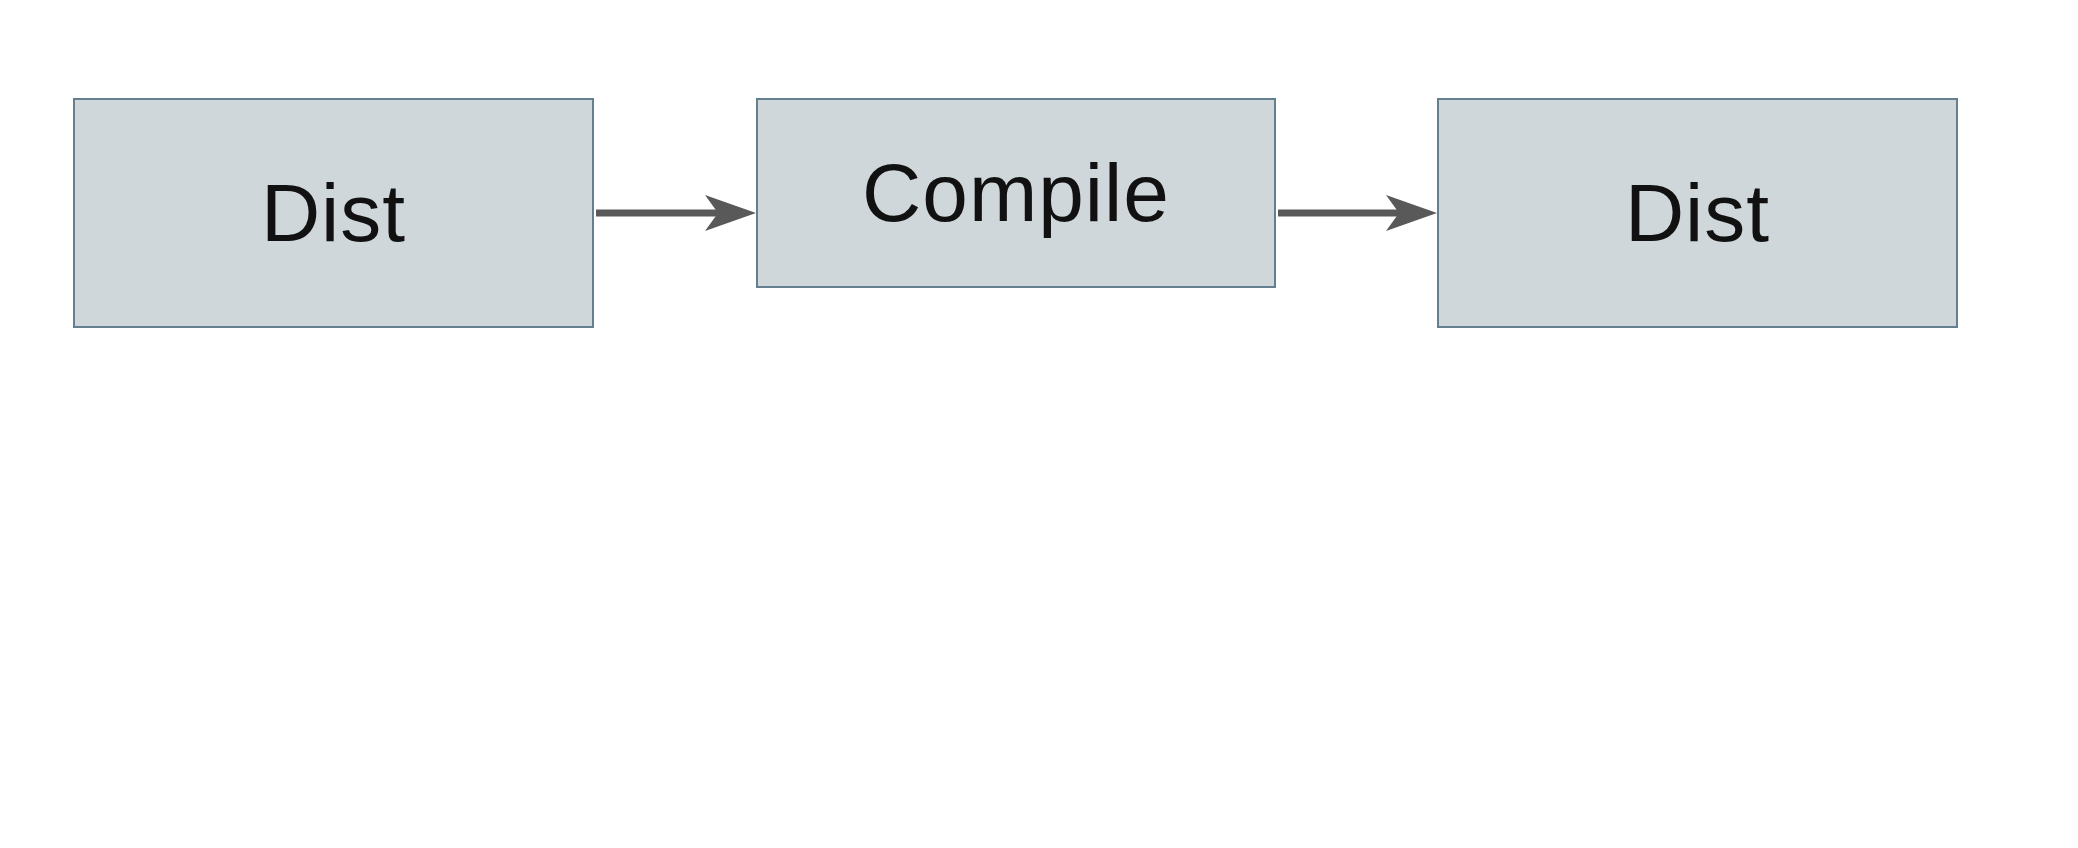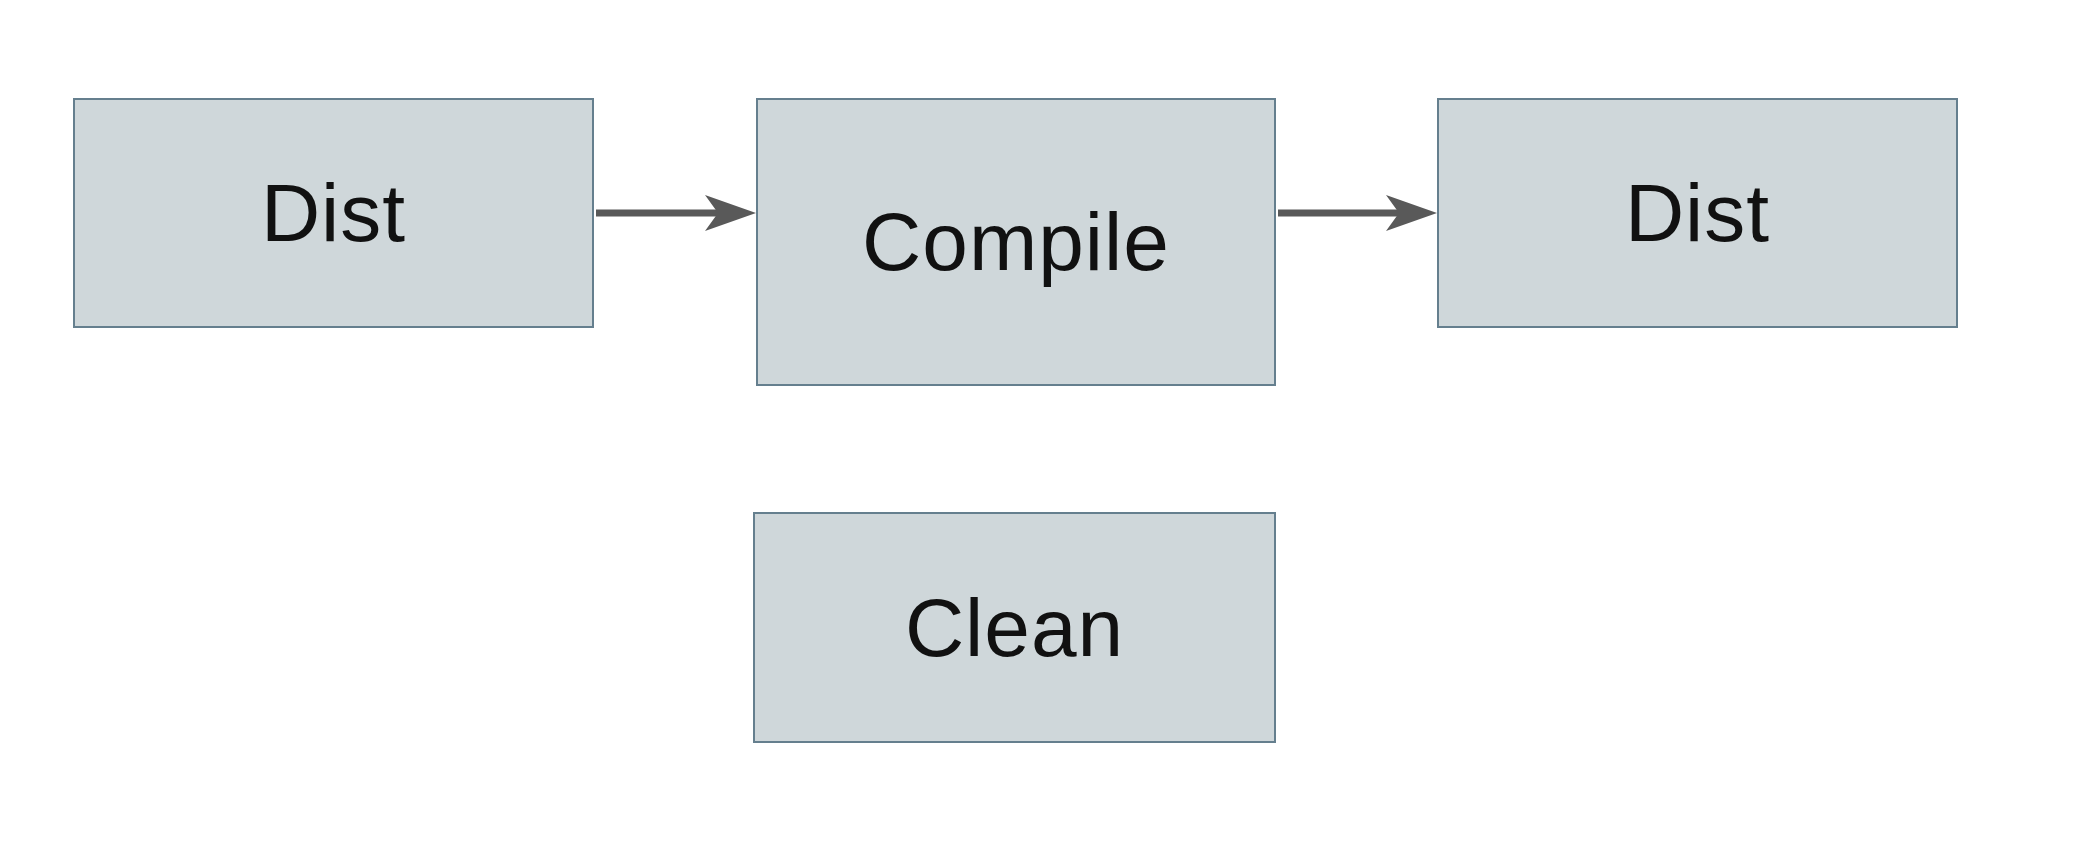"Compile" #node-compile { height: 288px -> 190px }
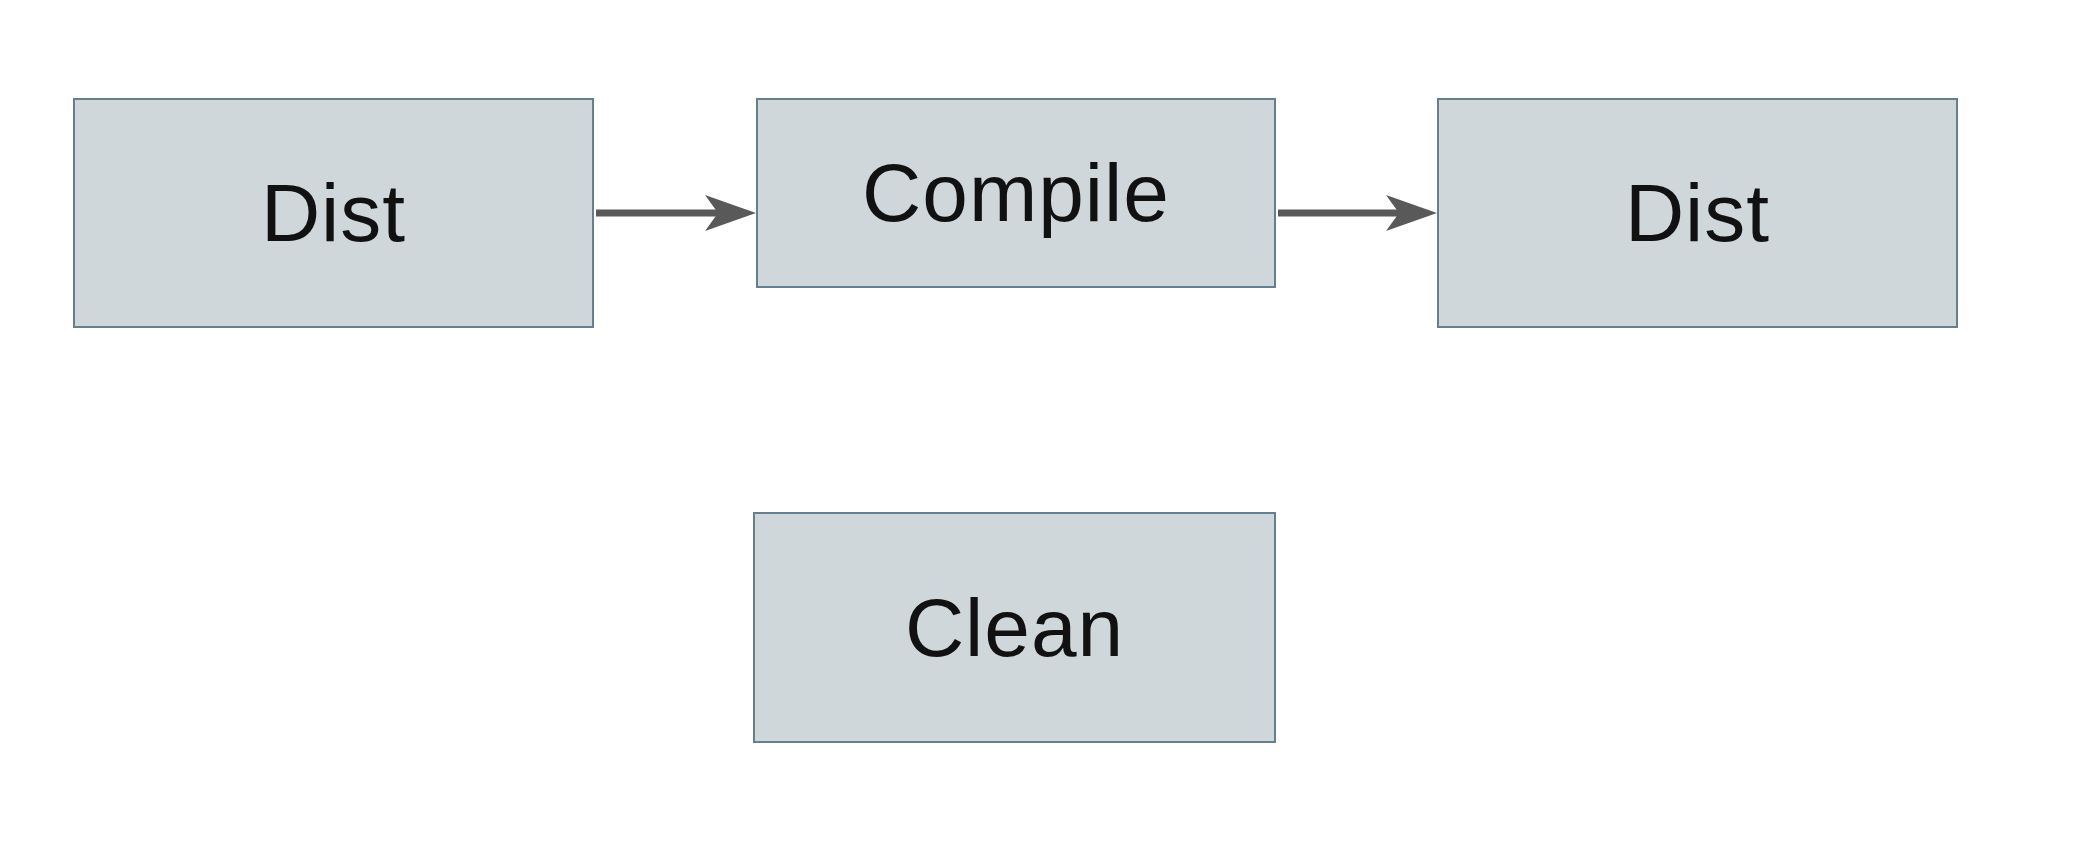"Clean" div.node { html: <div> <span>Clean</span> </div> -> none }
